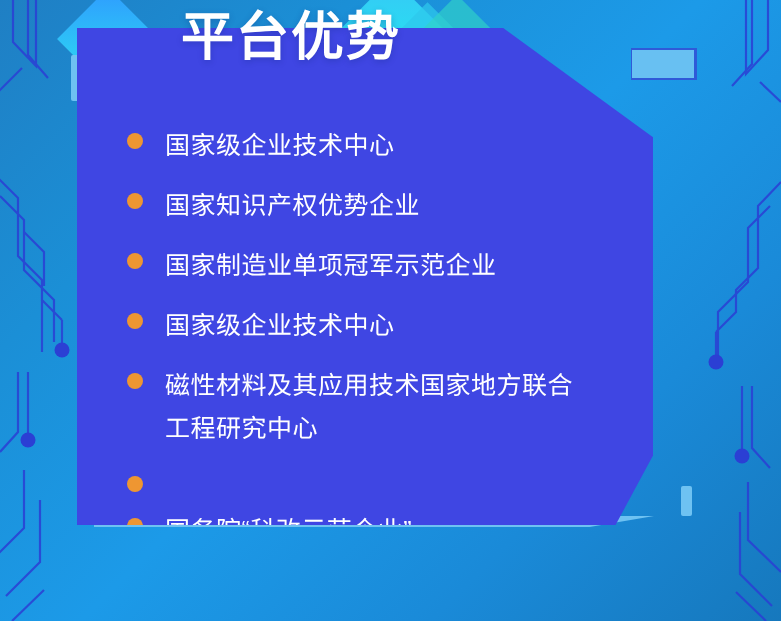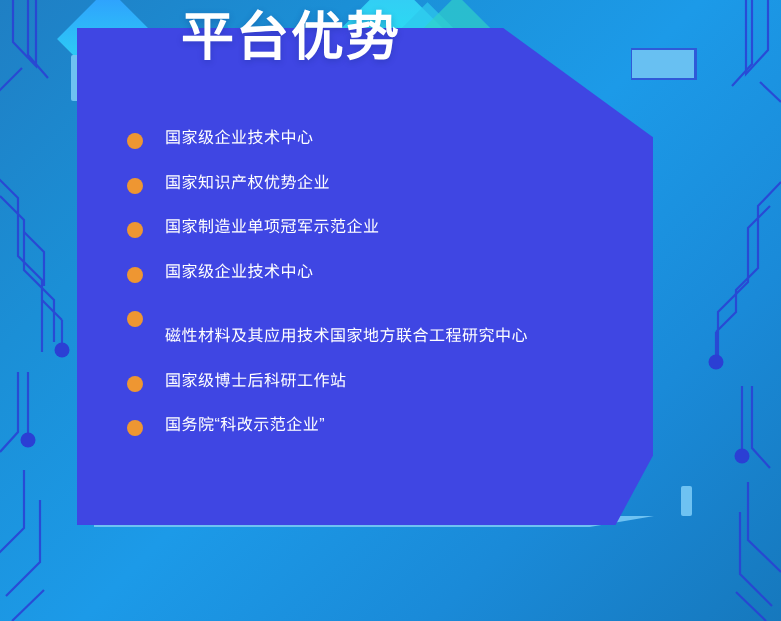"国家级企业技术中心" .item-text { font-size: 16px -> 25px }
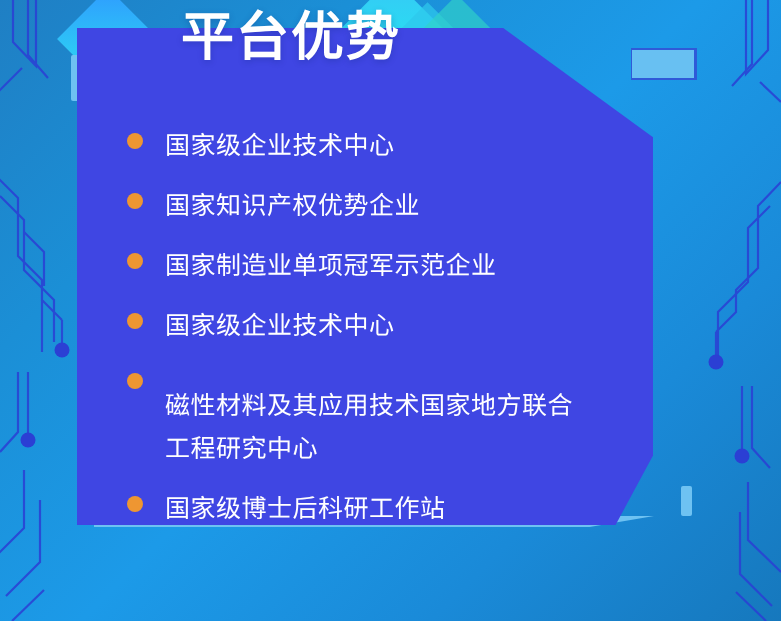"磁性材料及其应用技术国家地方联合工程研究中心" .item-text.wrap { margin-top: 20px -> none }
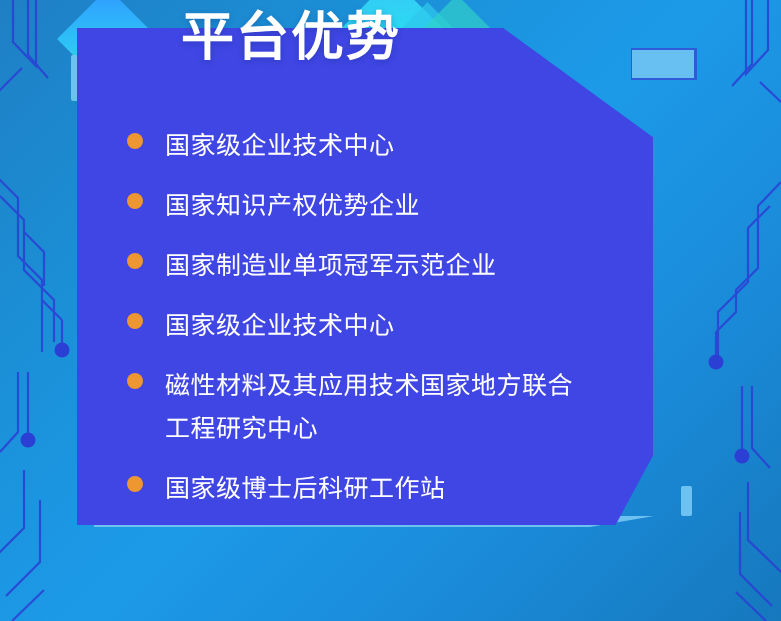"国家级博士后科研工作站" span.item-text { html: <span>国家级博士后科研工作站</span> -> none }
